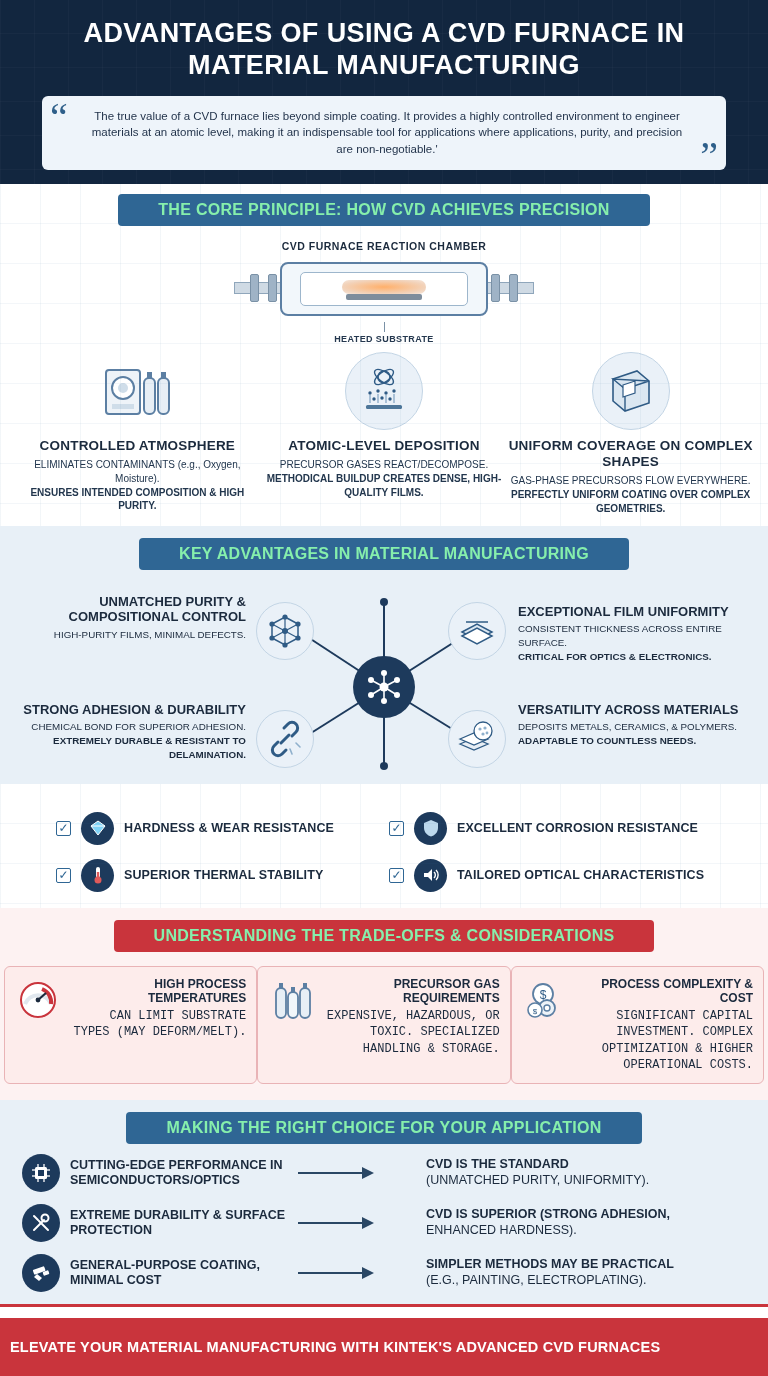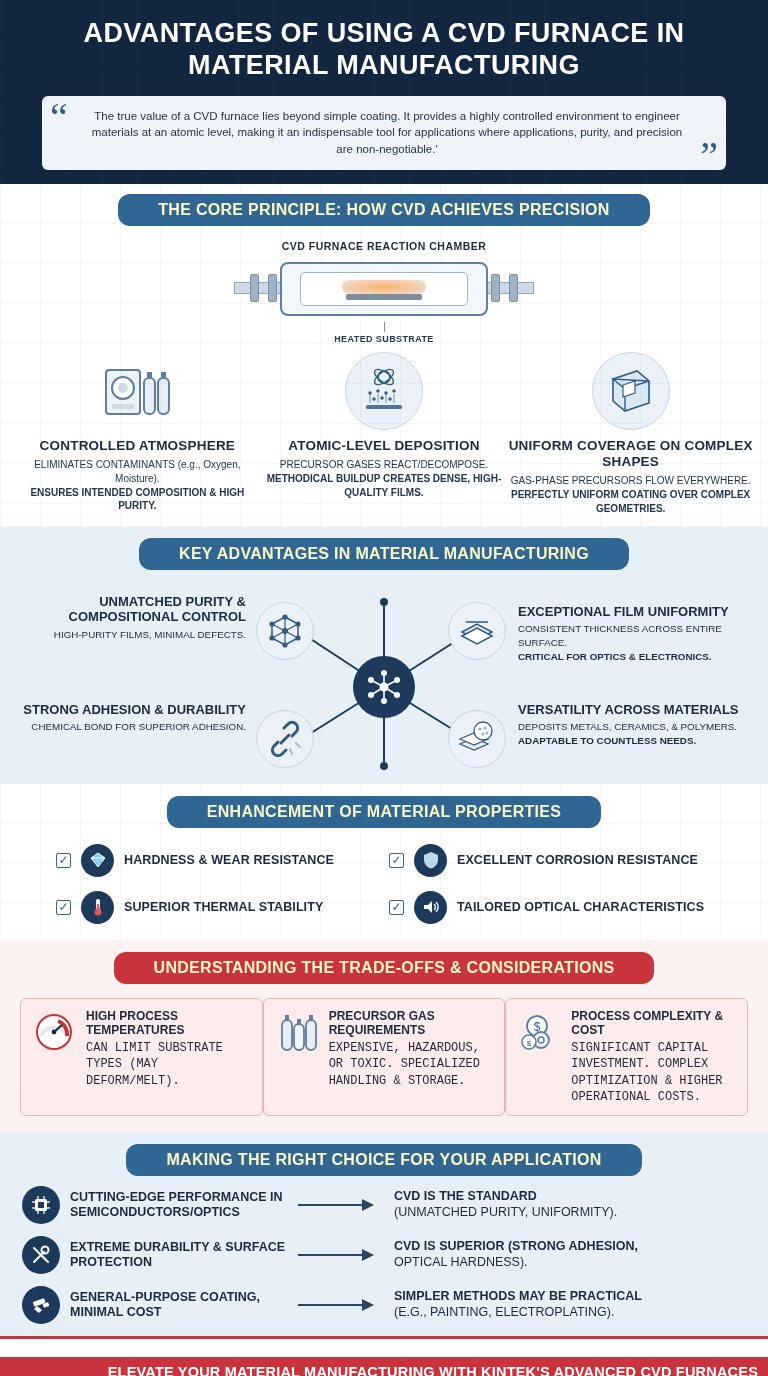"THE CORE PRINCIPLE: HOW CVD" .band { border-radius: 12px -> 4px; color: #fef9c3 -> #86efac }
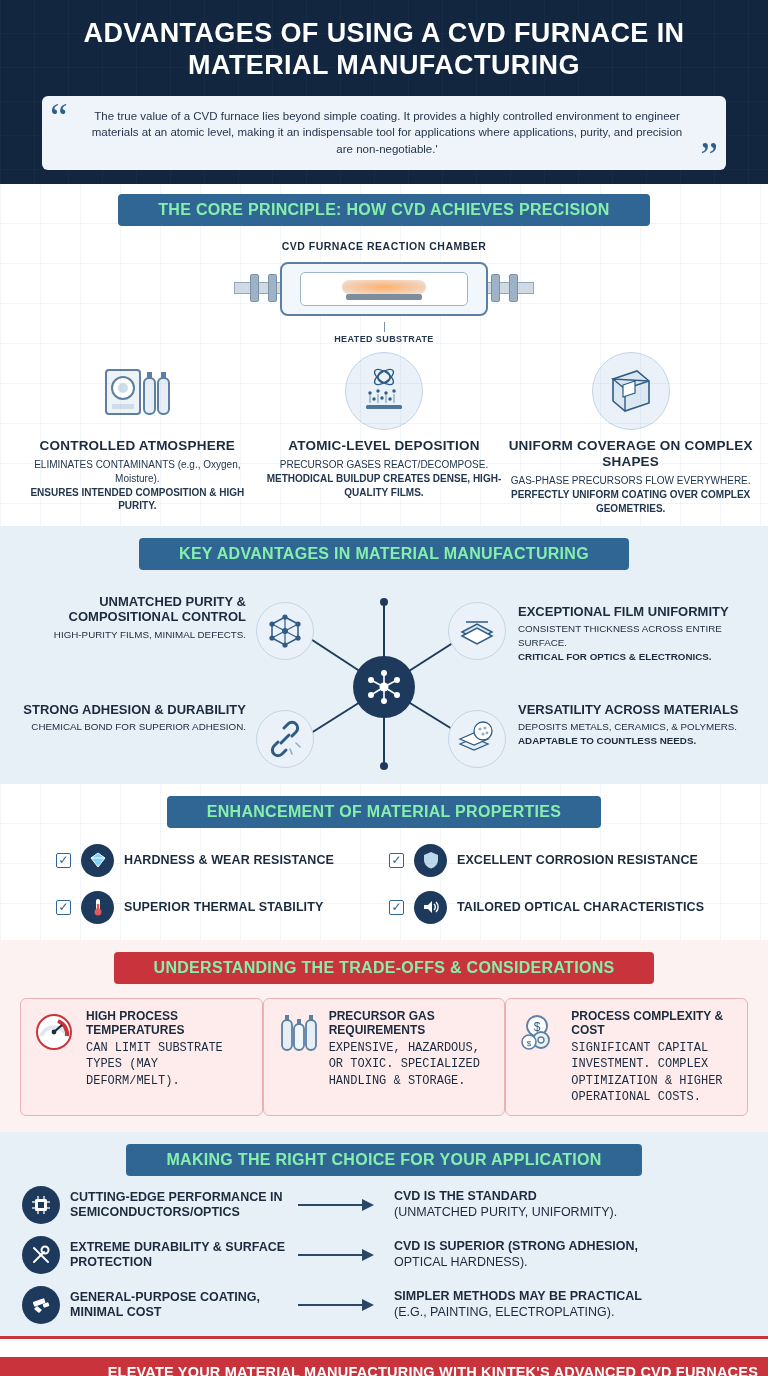"EXTREMELY DURABLE & RESISTANT TO" div.key-desc { html: none -> <div>EXTREMELY DURABLE &amp; RESISTANT TO DELAMINATION.</div> }
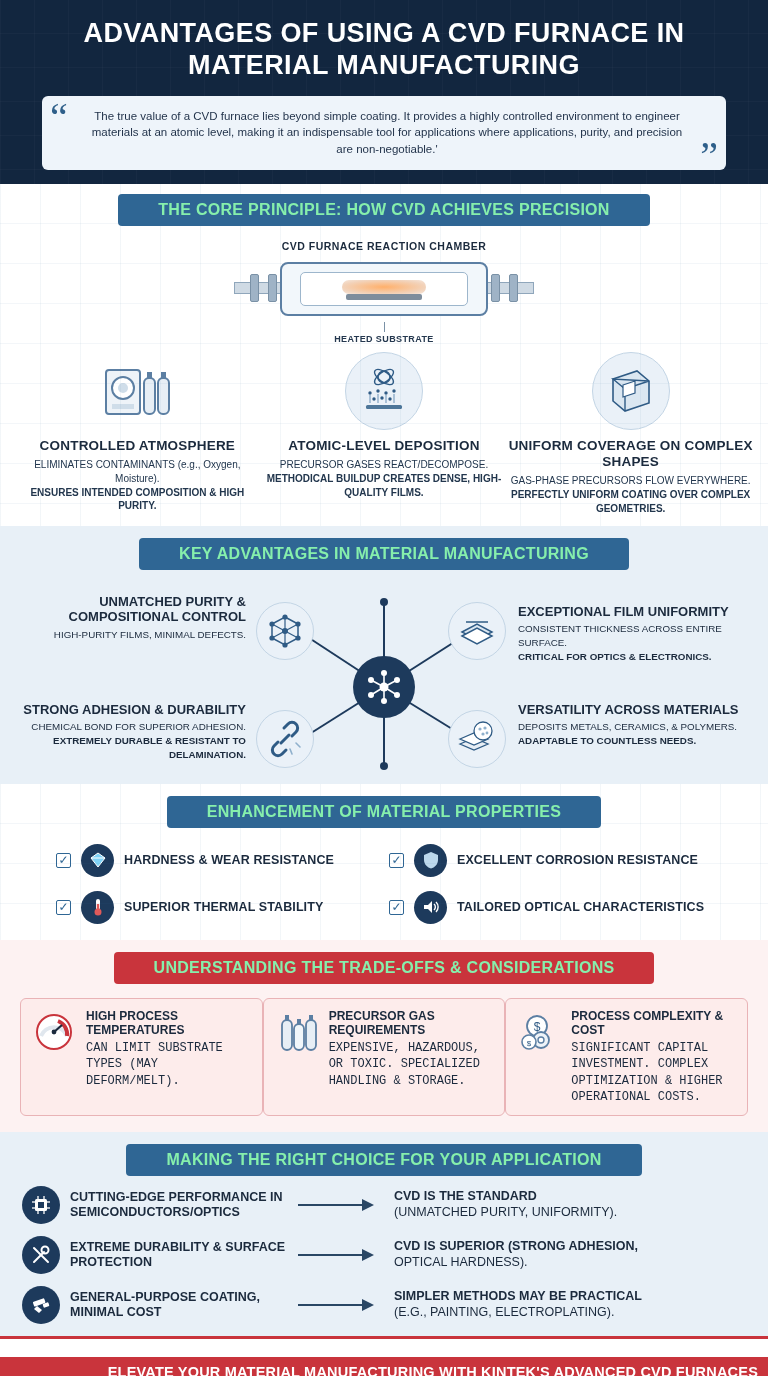"ENHANCEMENT OF MATERIAL PROPERTIES" div.band { html: <div>ENHANCEMENT OF MATERIAL PROPERTIES</div> -> none }
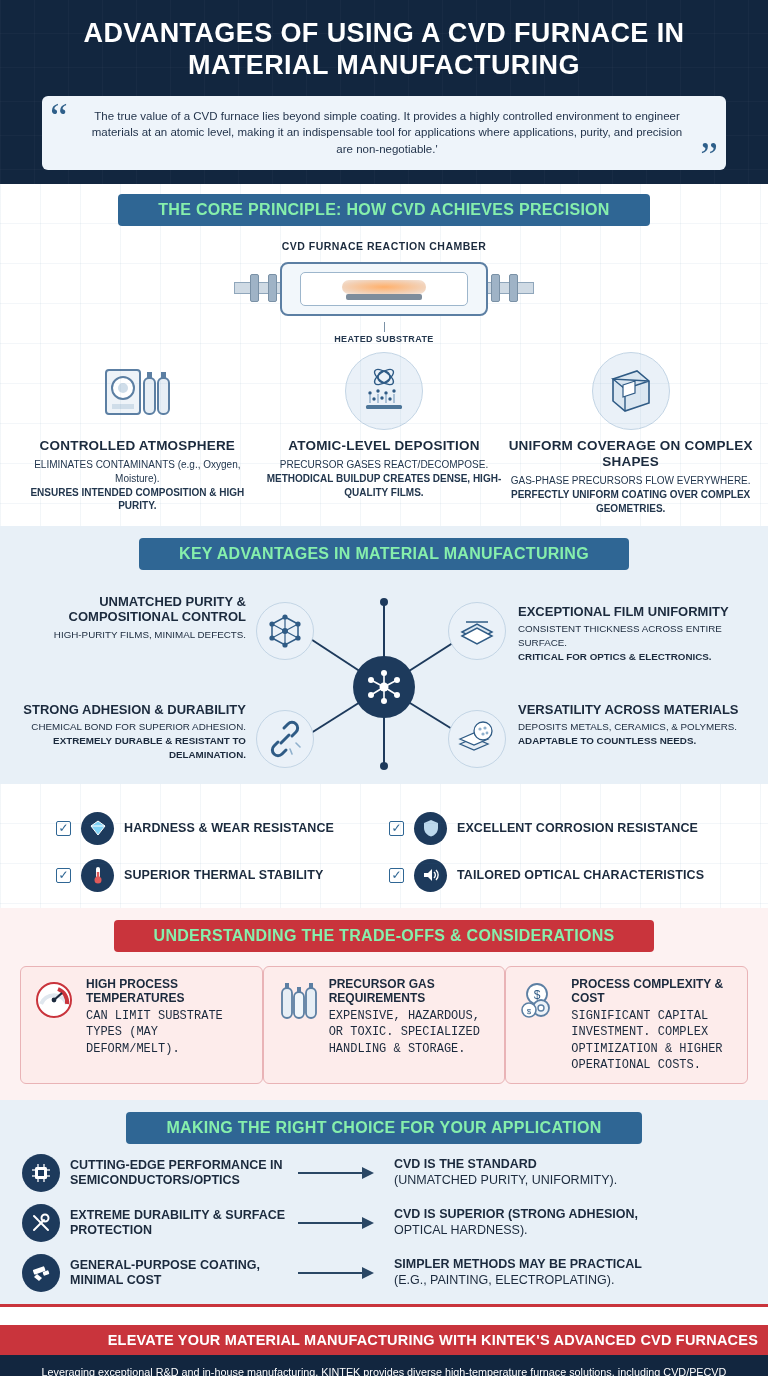"HIGH PROCESS TEMPERATURES" .trade-grid { padding: 14px 20px 4px -> 14px 4px 4px; text-align: none -> right }
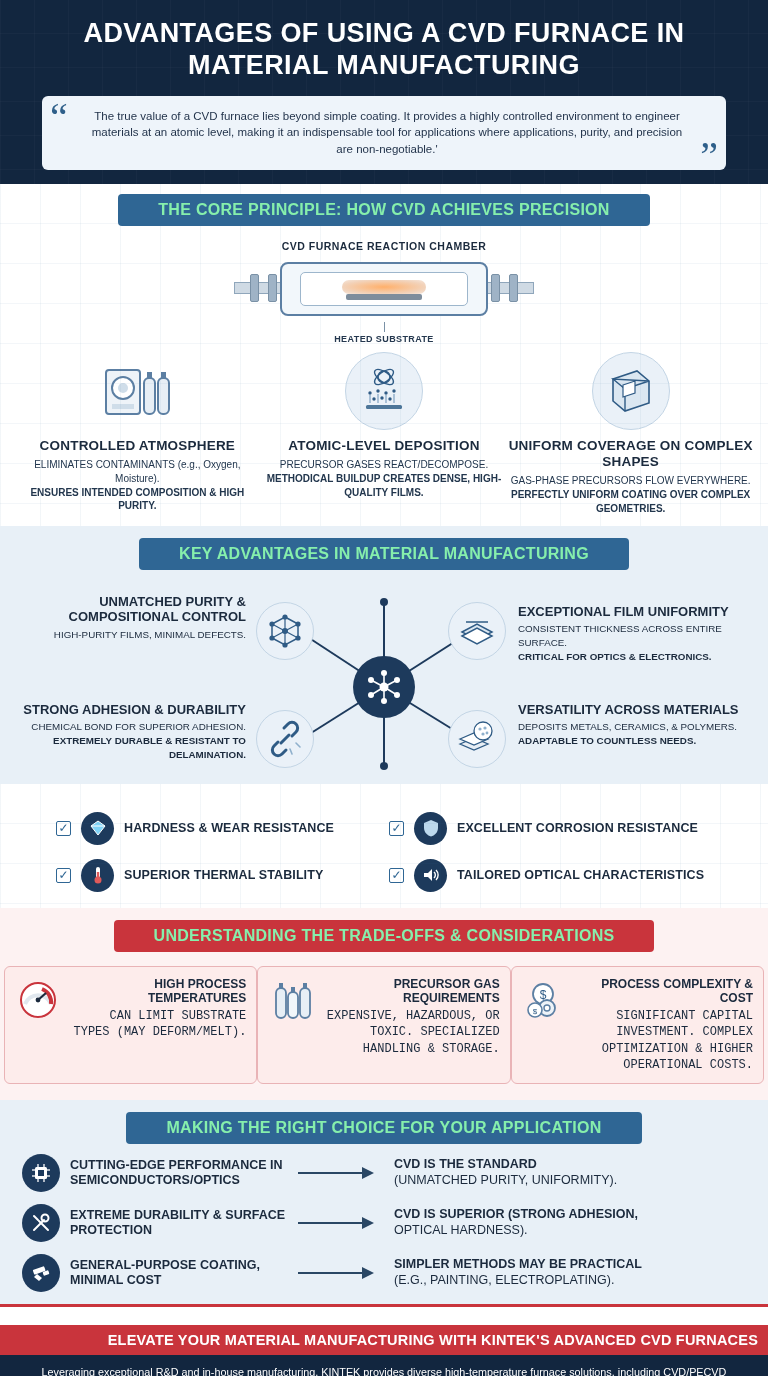"CVD IS THE STANDARD" .choice-right { margin-left: none -> 32px }
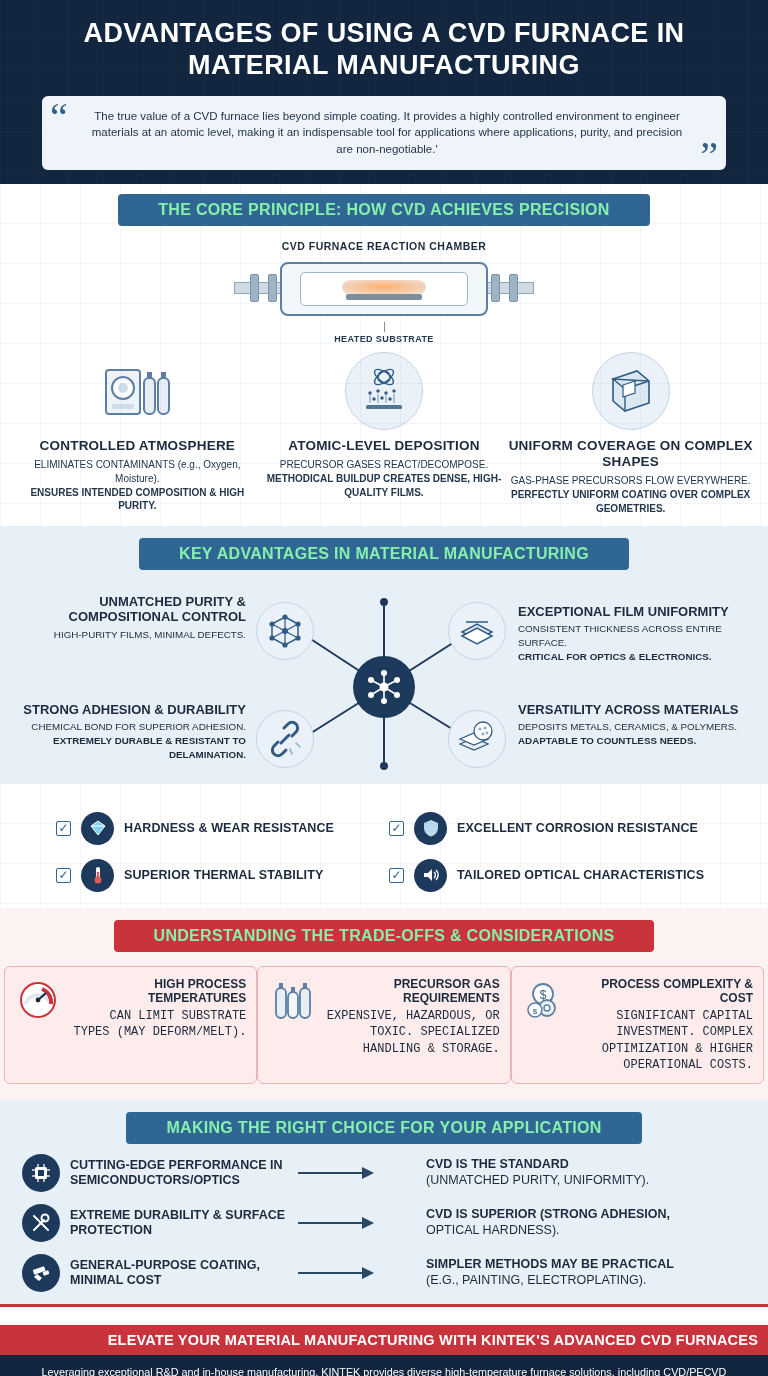"OPTICAL HARDNESS)." span { text: OPTICAL -> ENHANCED }
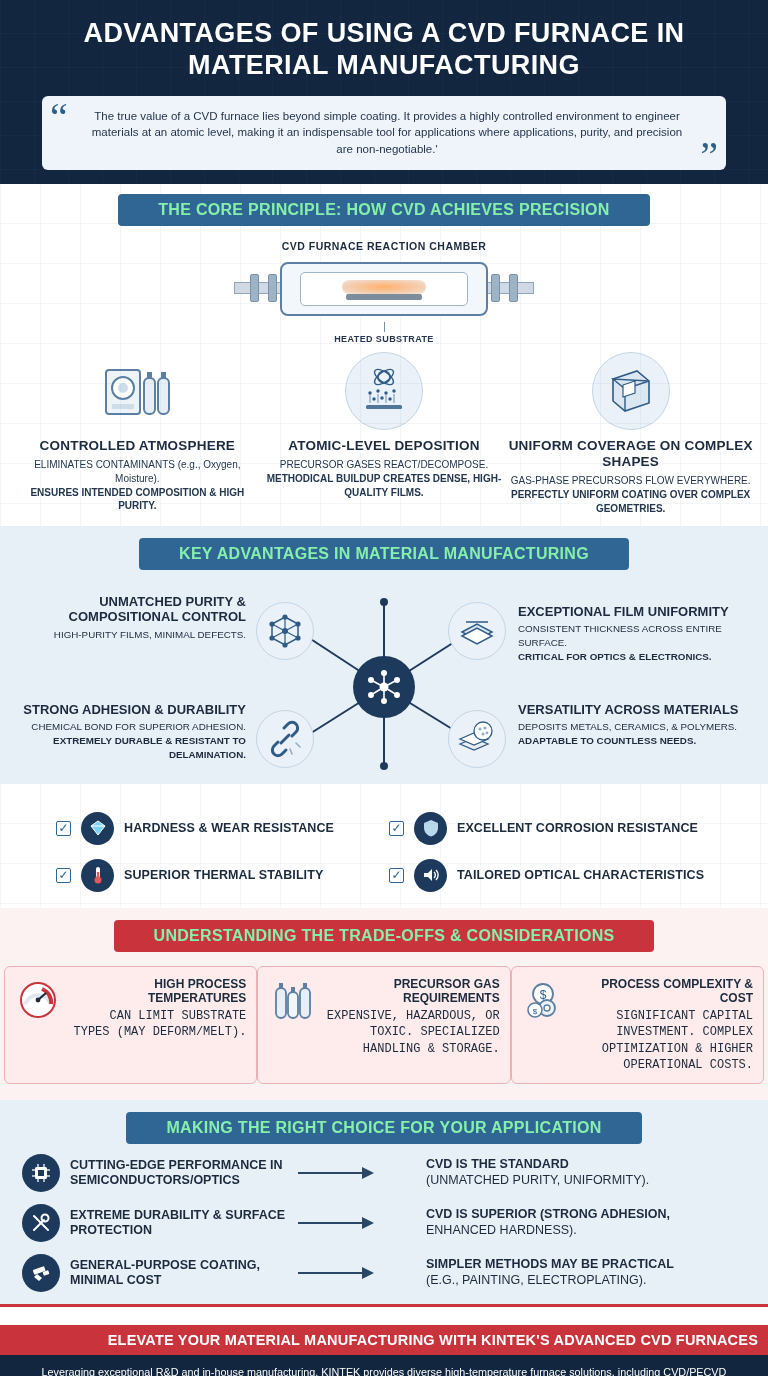"ELEVATE YOUR MATERIAL MANUFACTURING WITH" .cta-band { margin-top: 18px -> 11px; padding: 7px 10px -> 21px 10px; text-align: right -> left }
